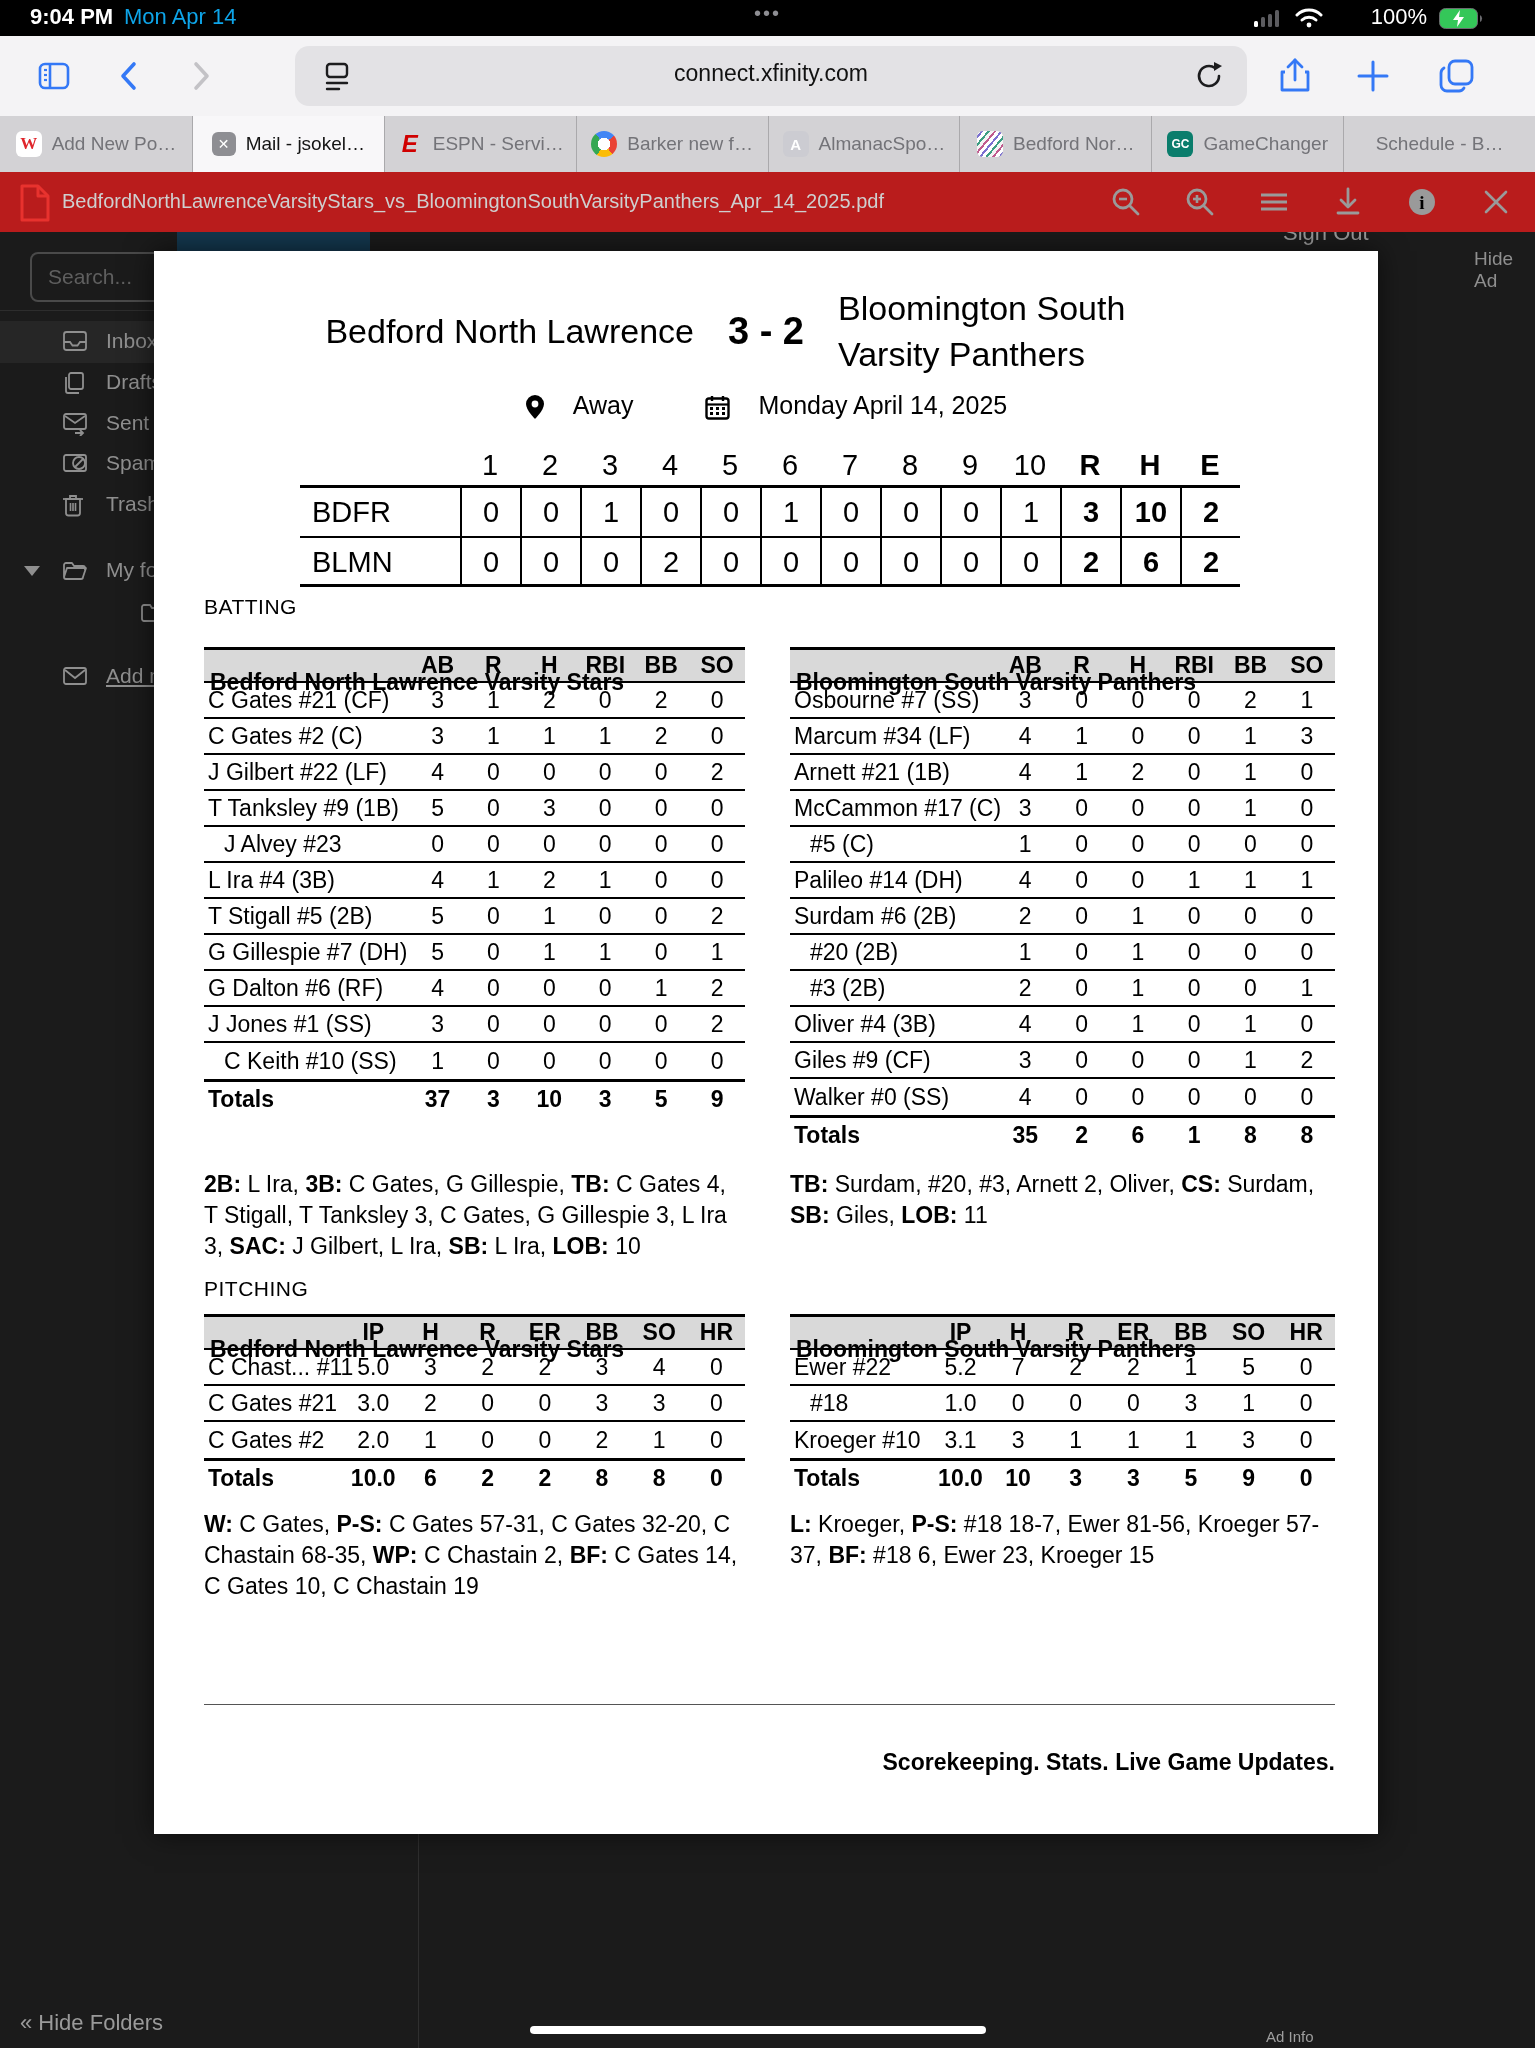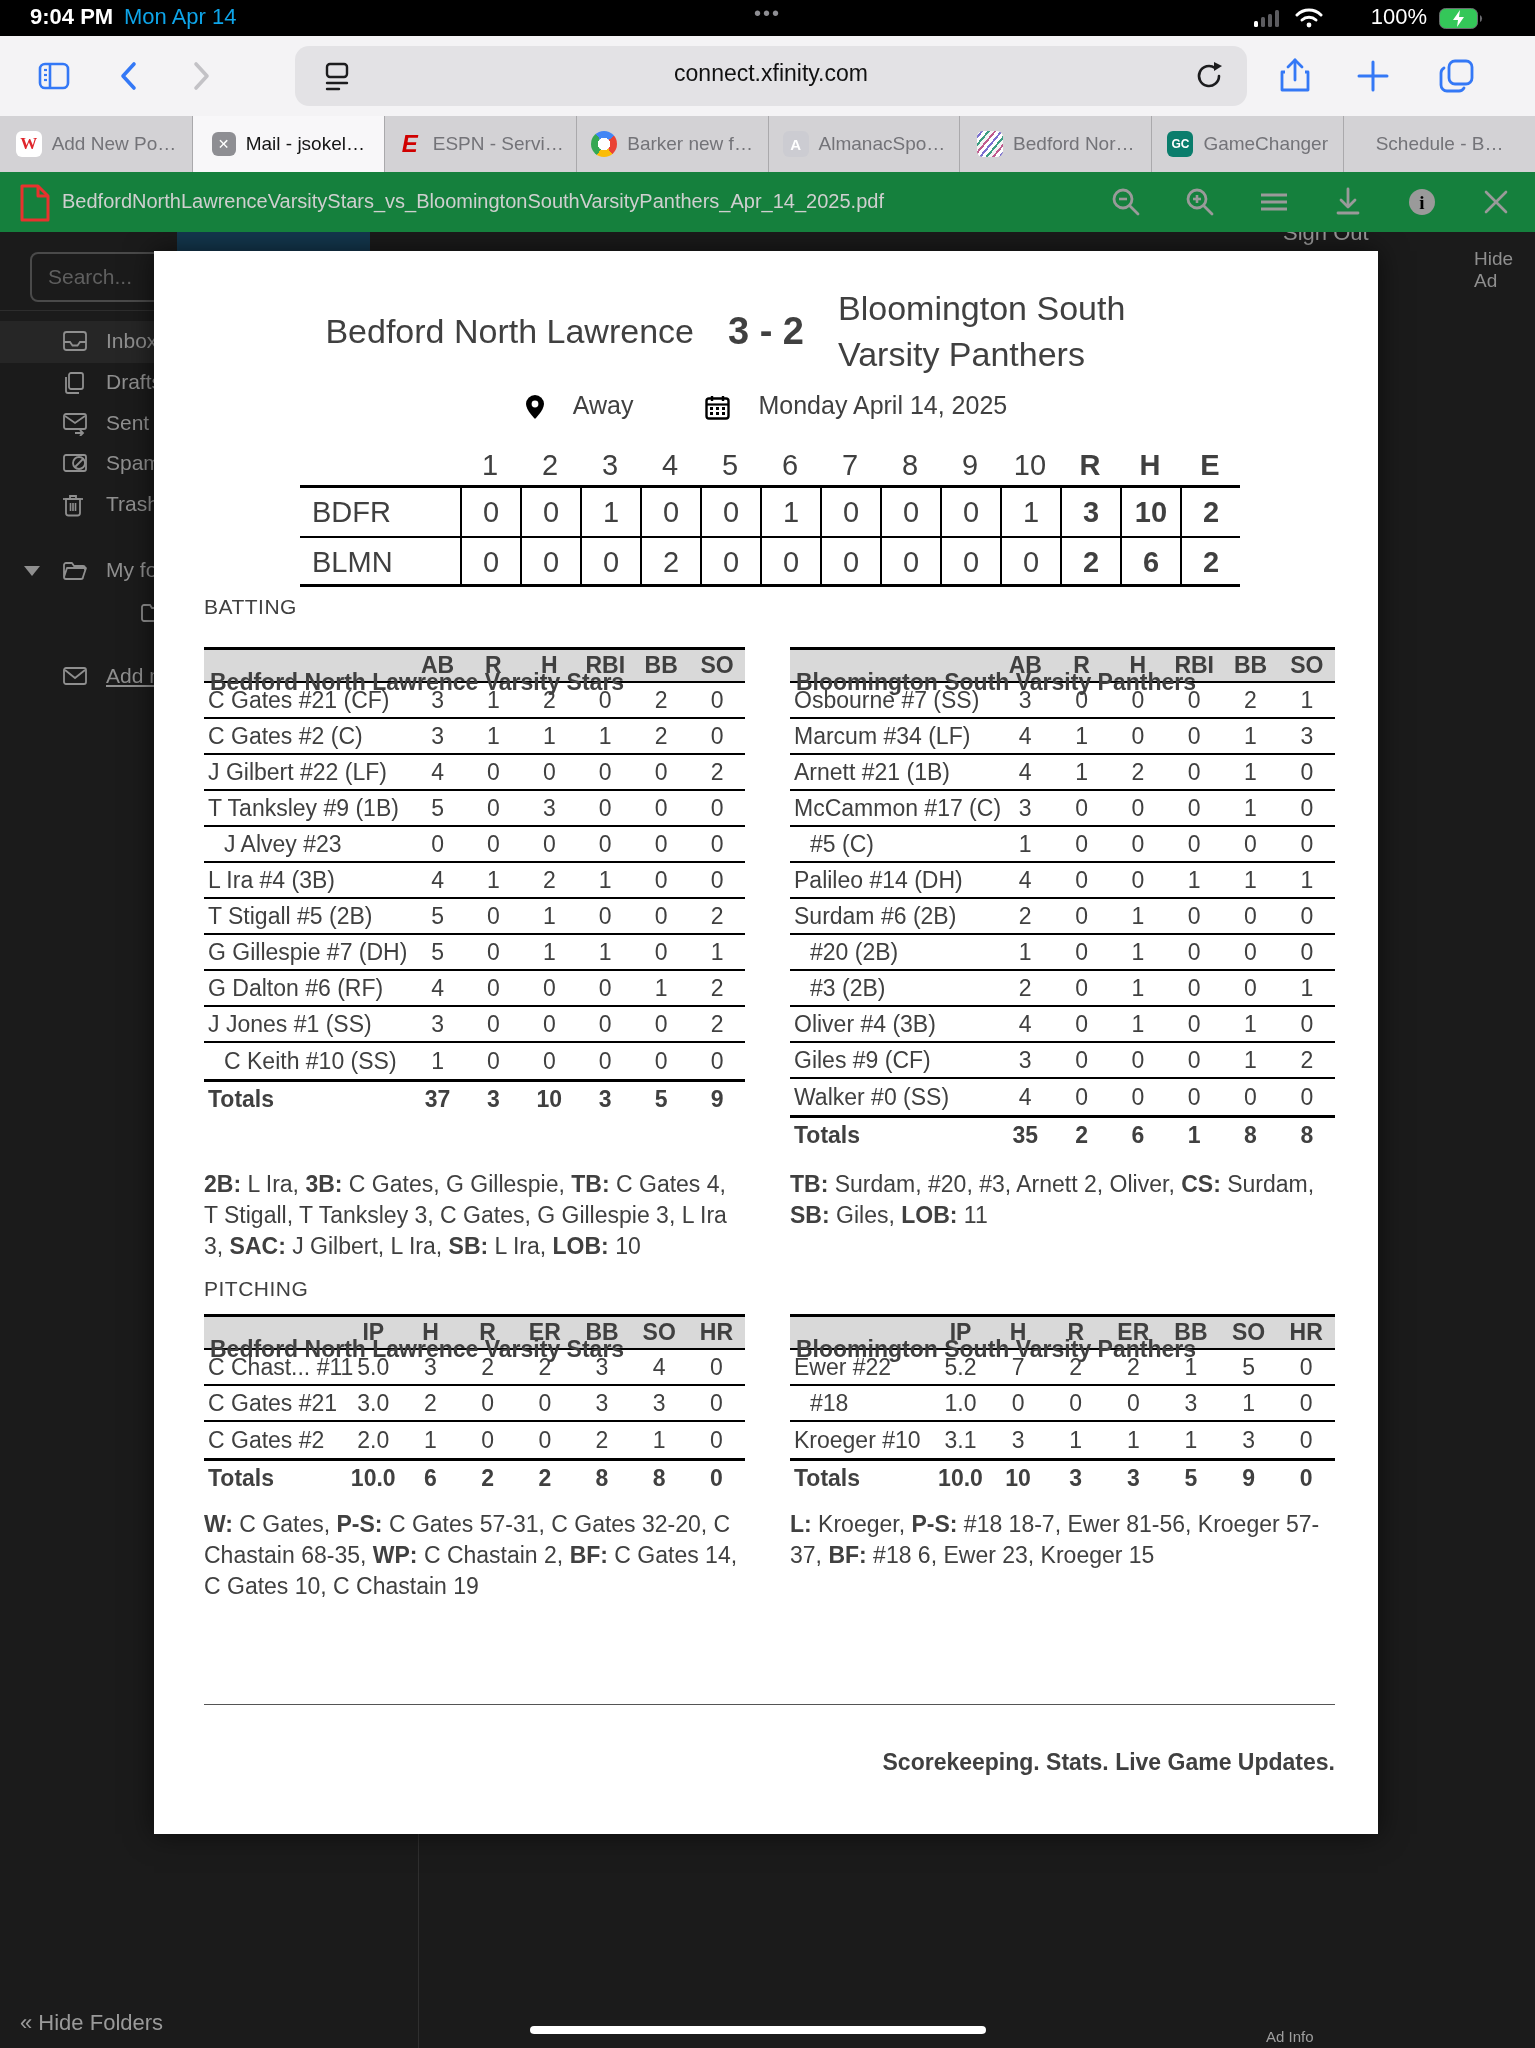"BedfordNorthLawrenceVarsityStars_vs_Bloo" #pdf-toolbar { background: #15803d -> #b91c1c }
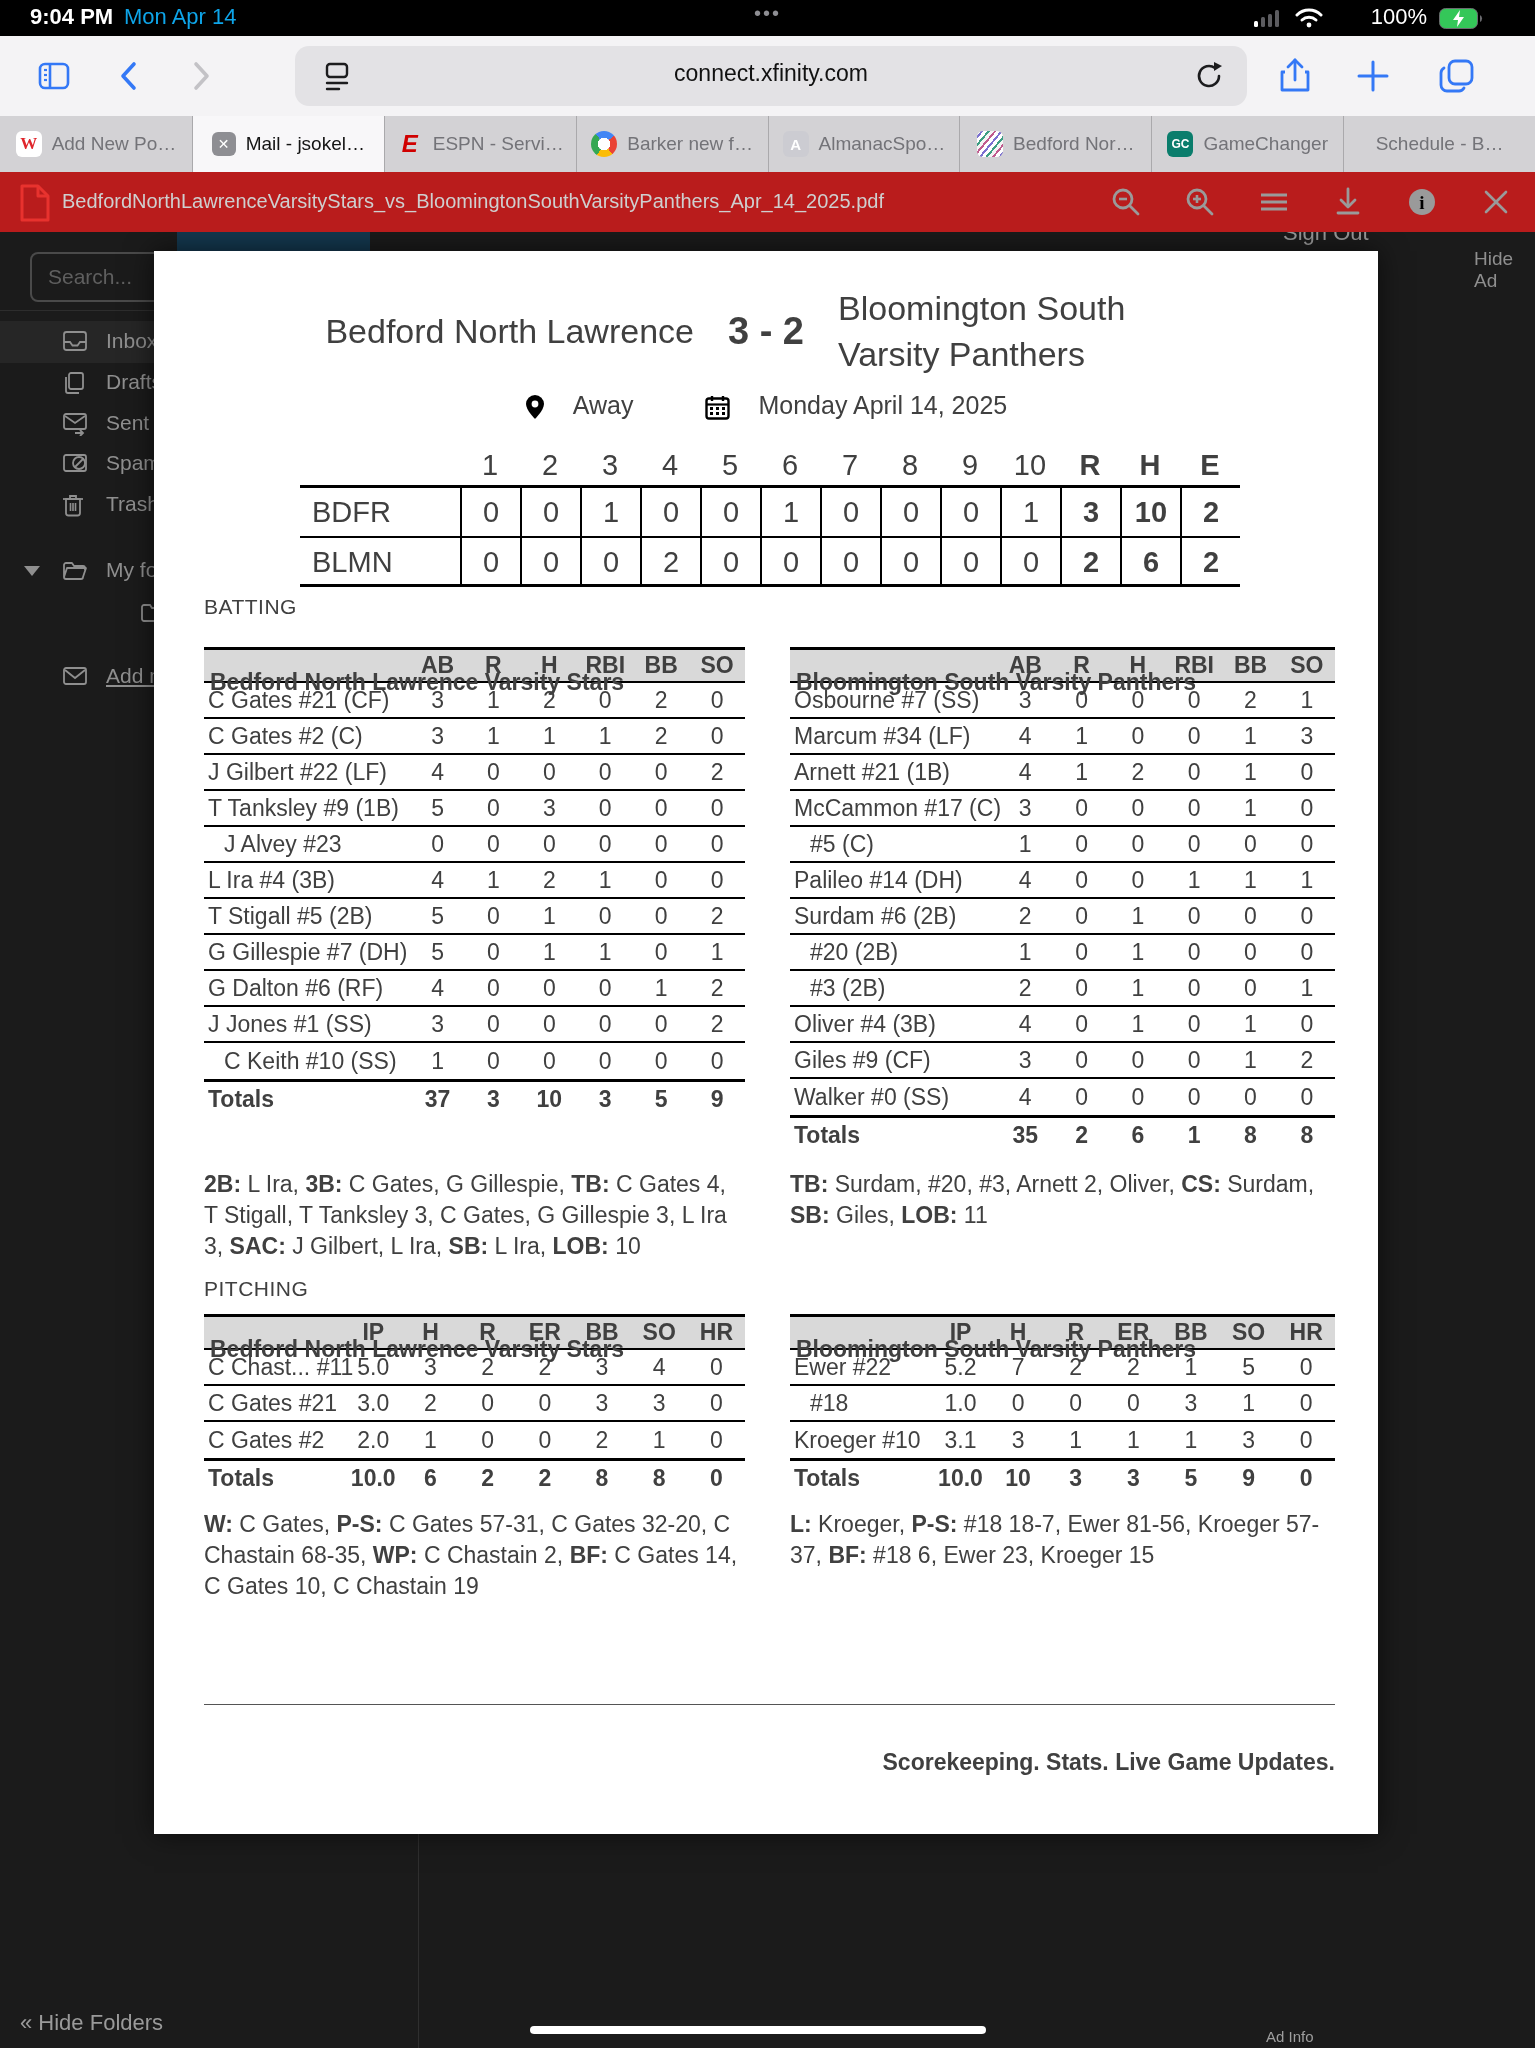"Bedford North Lawrence" #pdf-page { color: #404040 -> #000000 }
